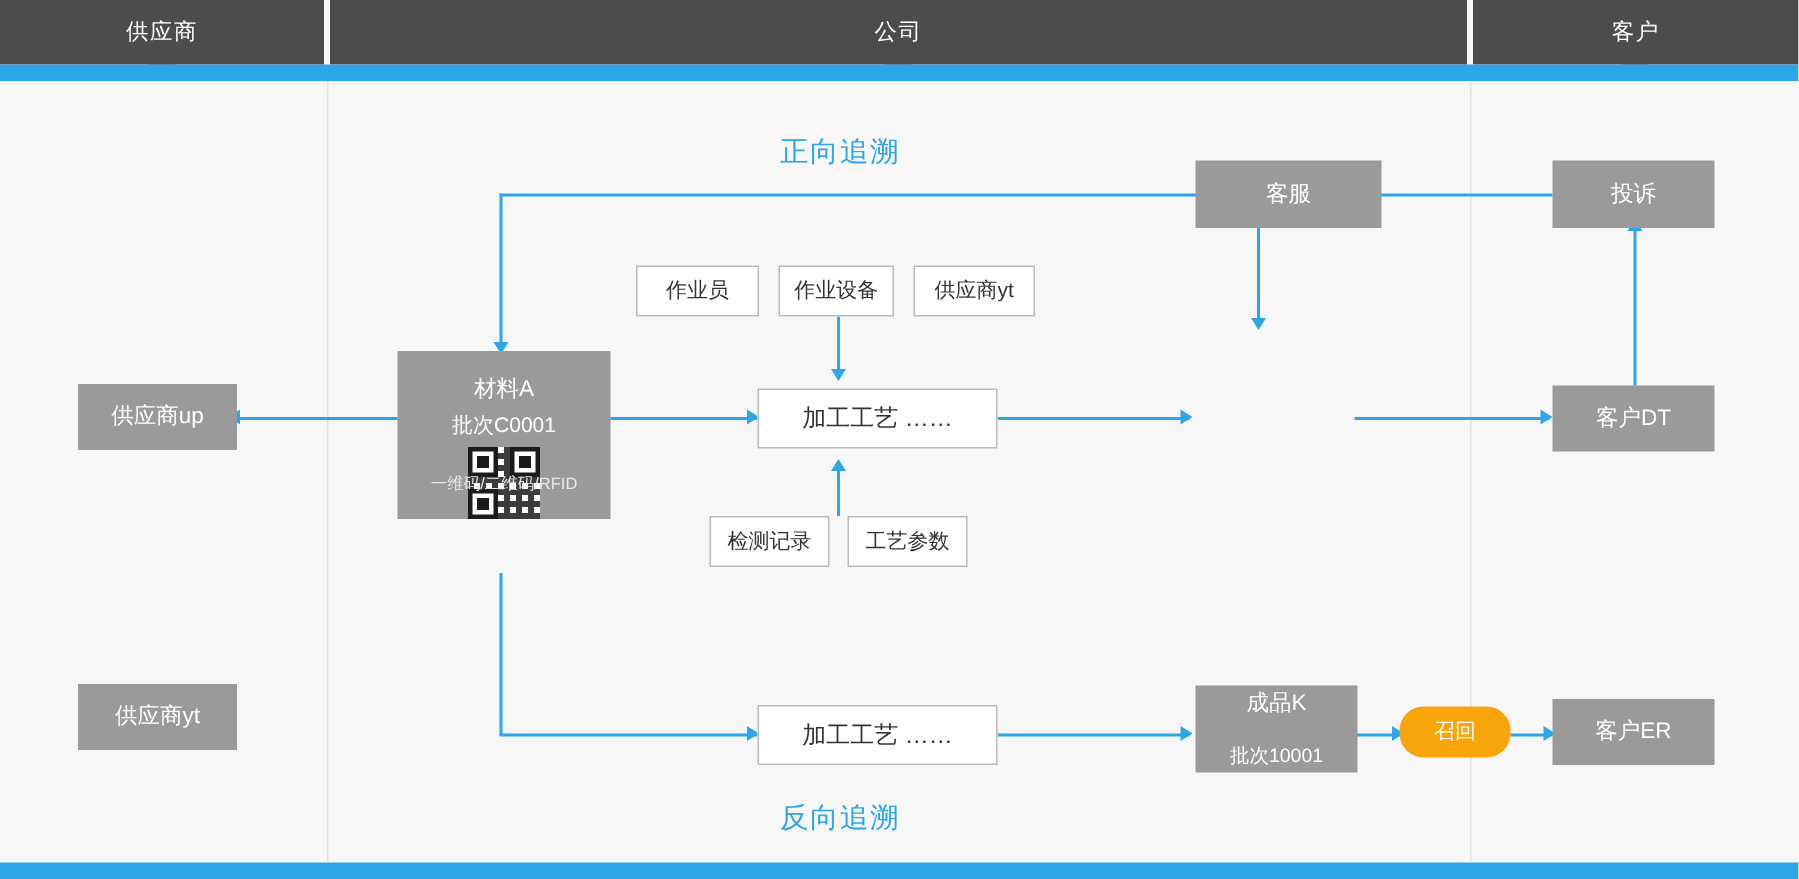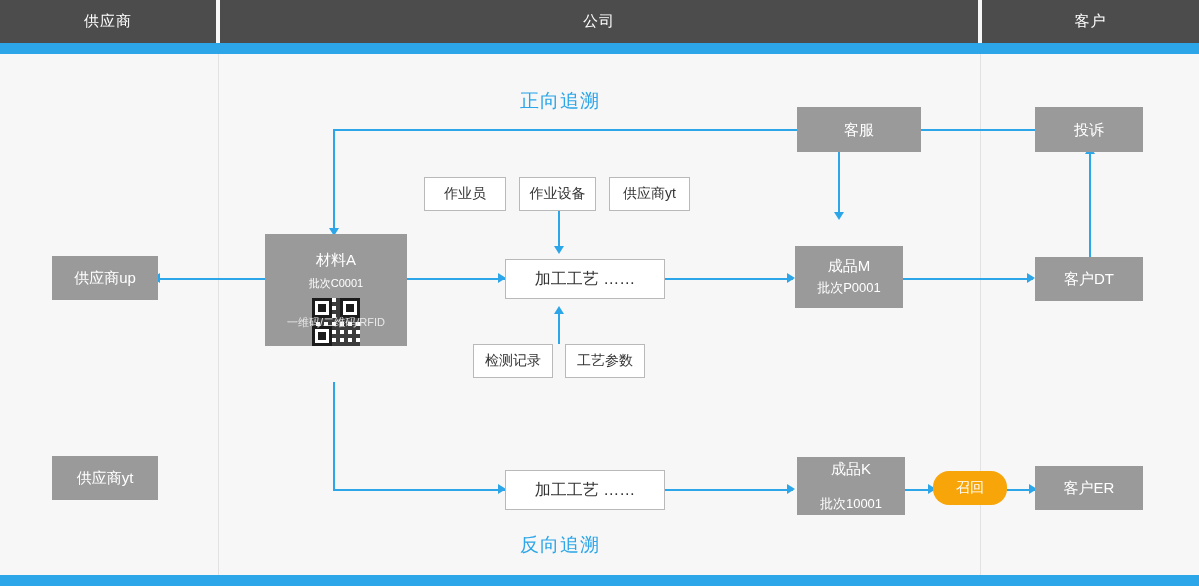"成品M" div.node { html: <div> <span>成品M</span> <span>批次P0001</span> </div> -> none }
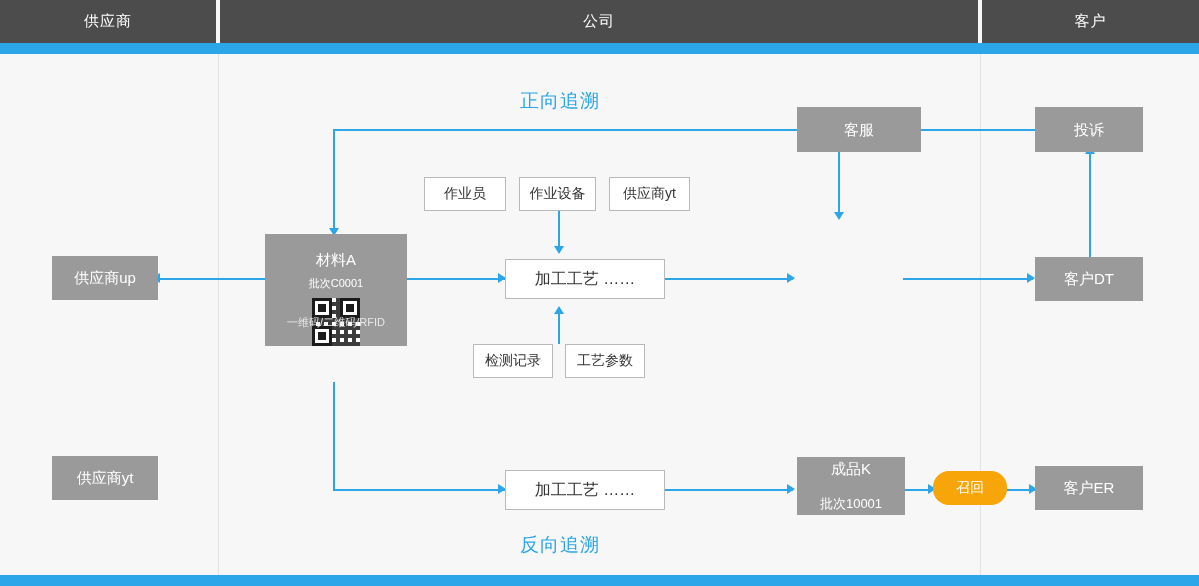"批次C0001" .matcard .m-batch { font-size: 11px -> 14px }
